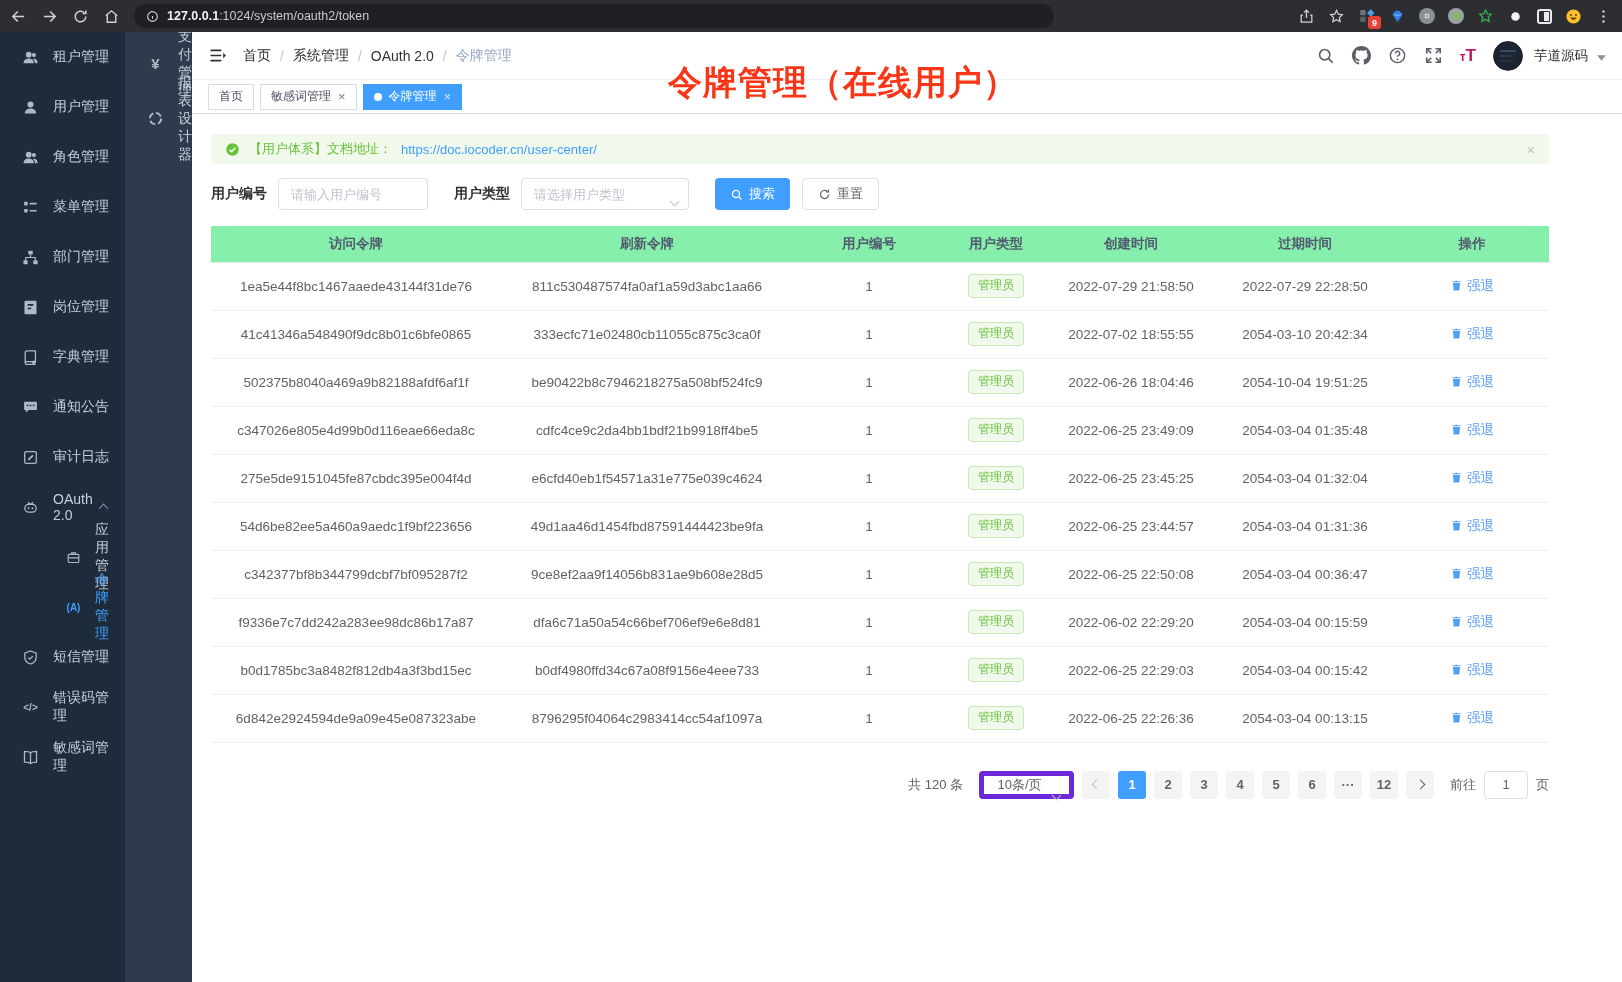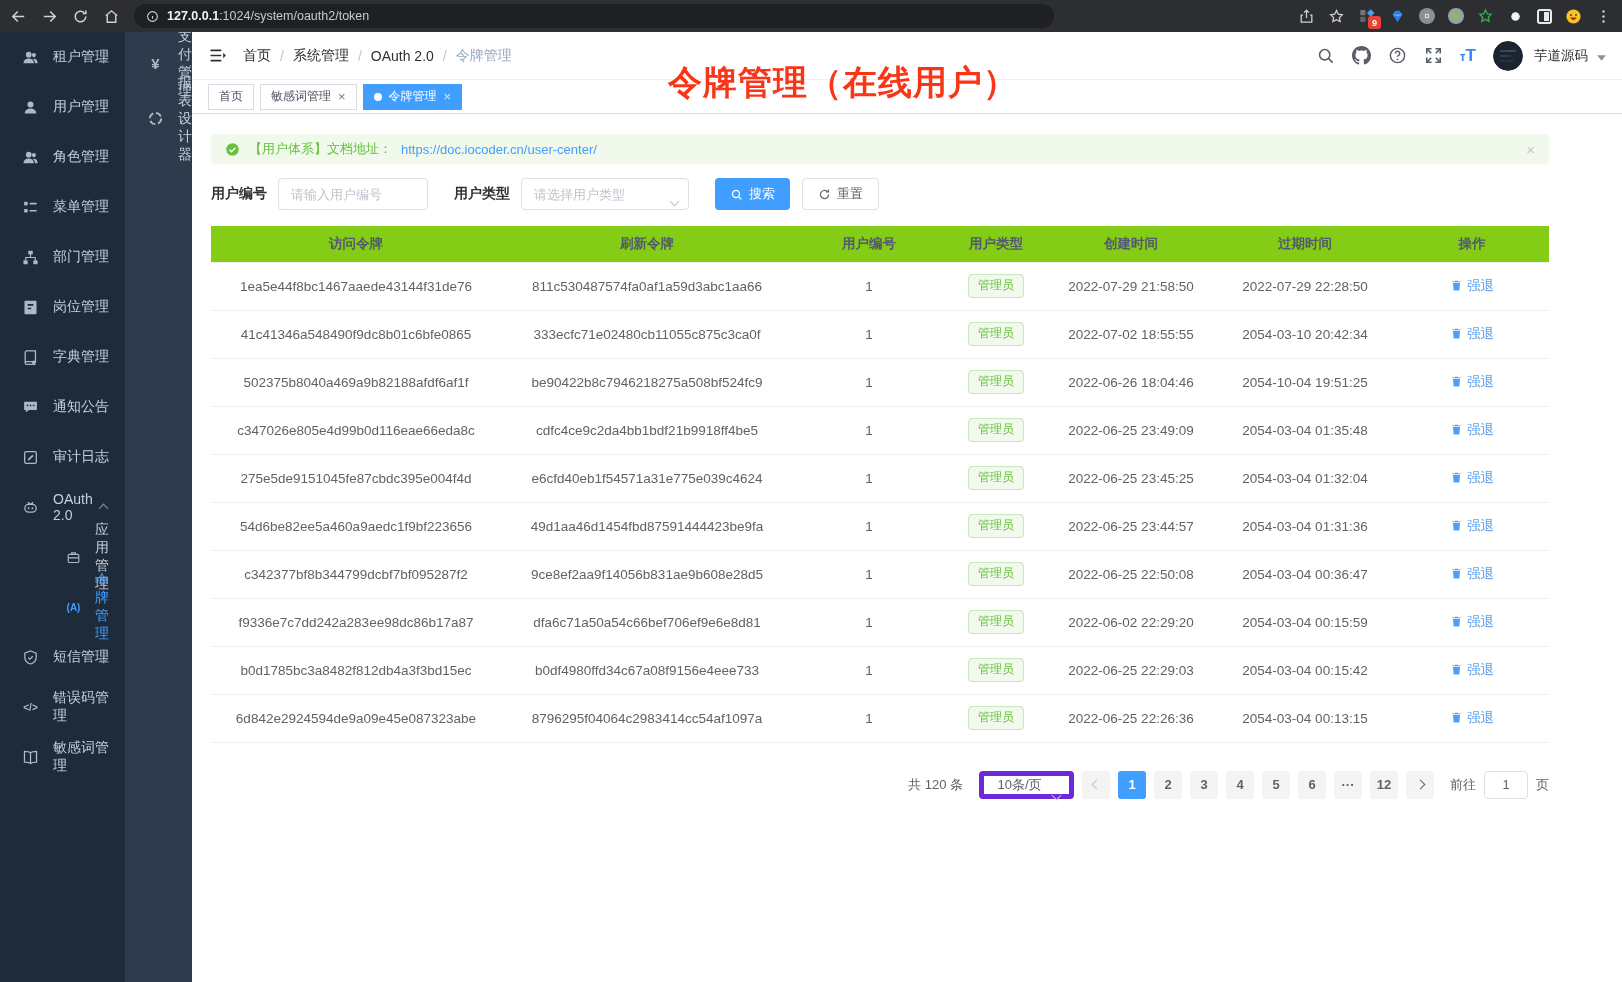"тT" .fontsize-ic { color: #3b82f6 -> #be185d }
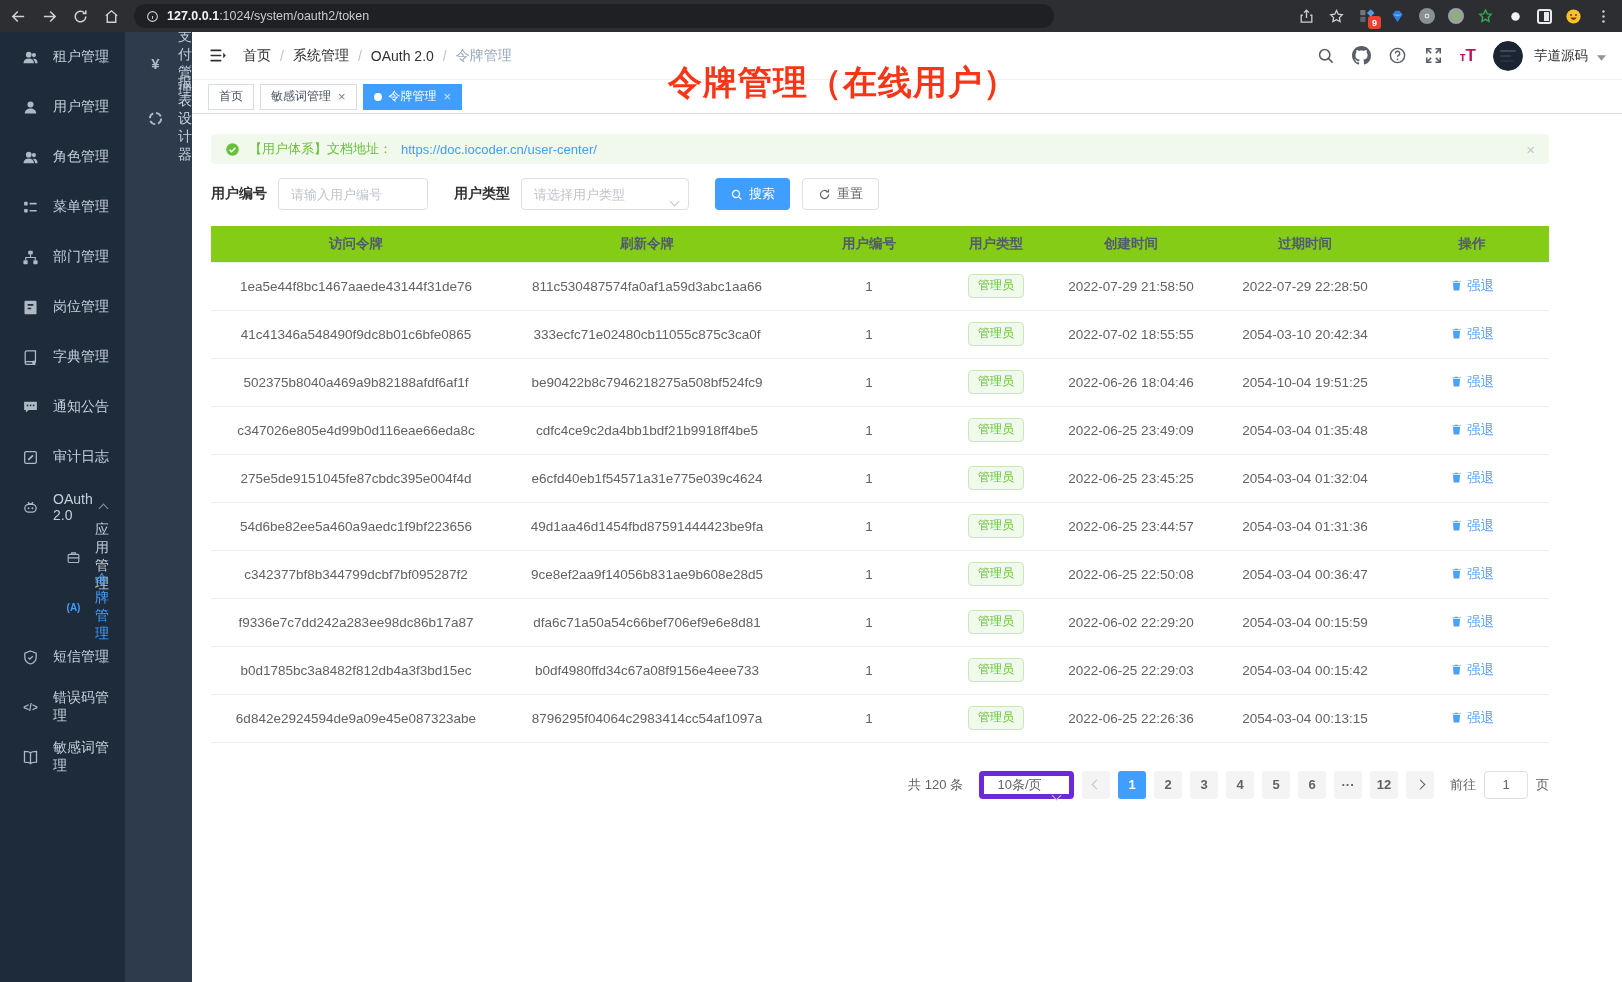"访问令牌" table.grid th { background: #84cc16 -> #86efac }
